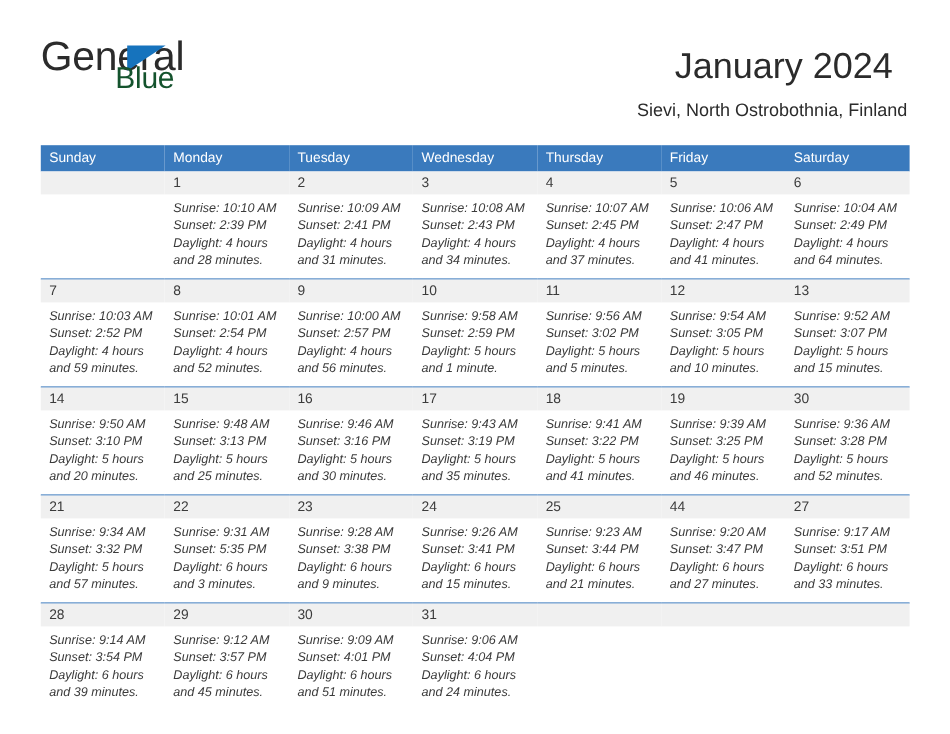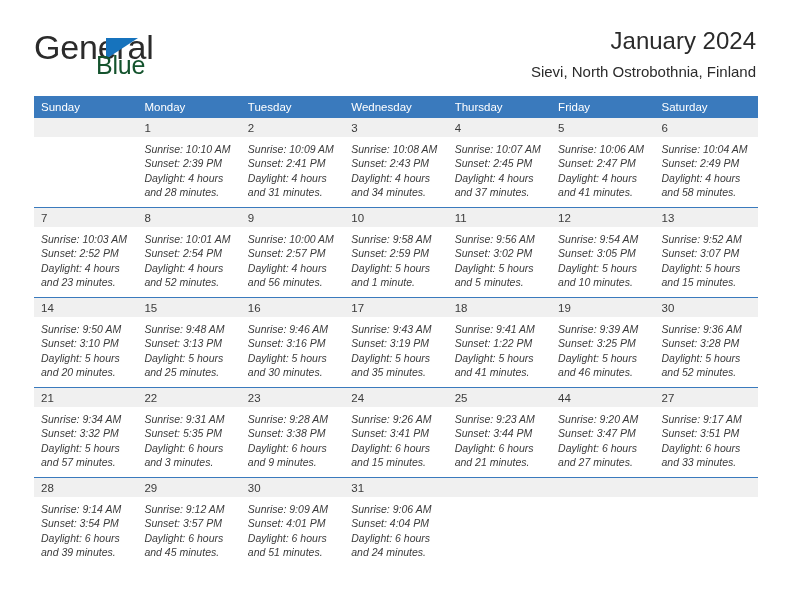"January 2024" .cal-title { font-size: 24px -> 30px; margin: 0 -> 12px }
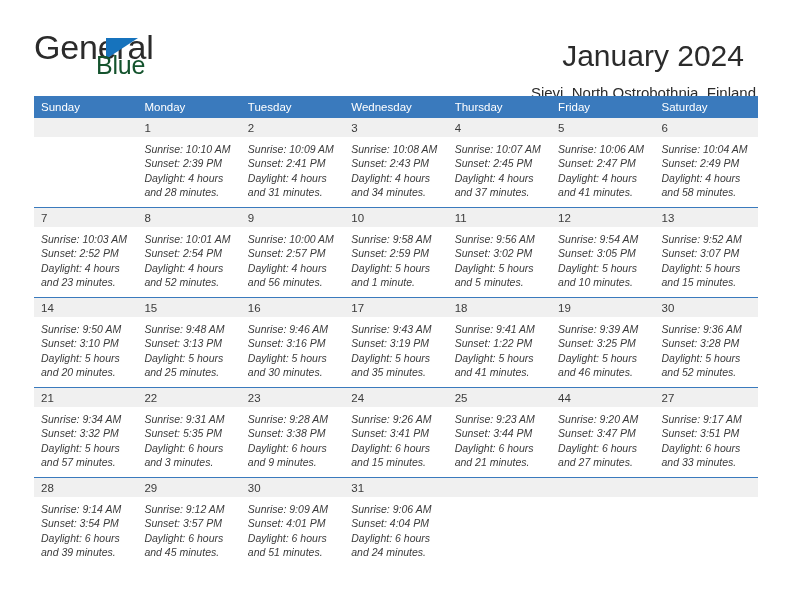"Sunday" .cal-wrap { top: 96px -> 121px }
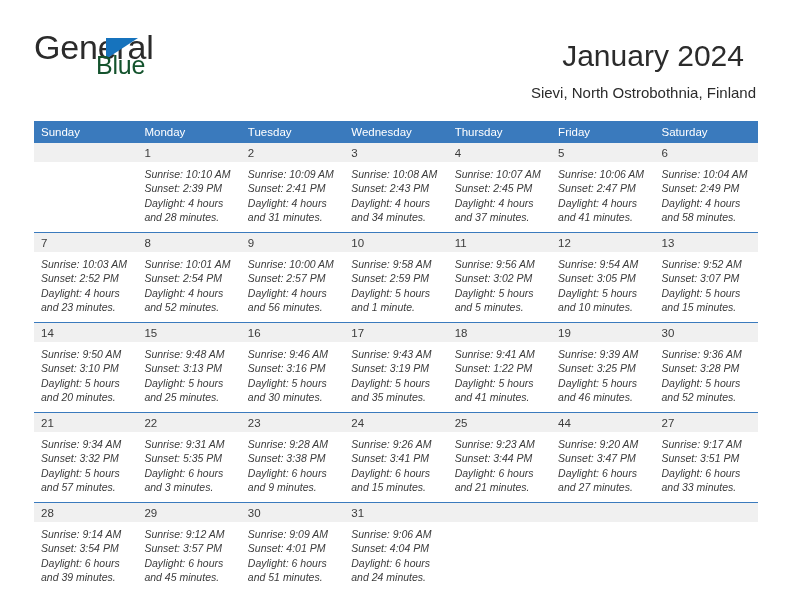"and 58 minutes." div { text: 58 -> 64 }
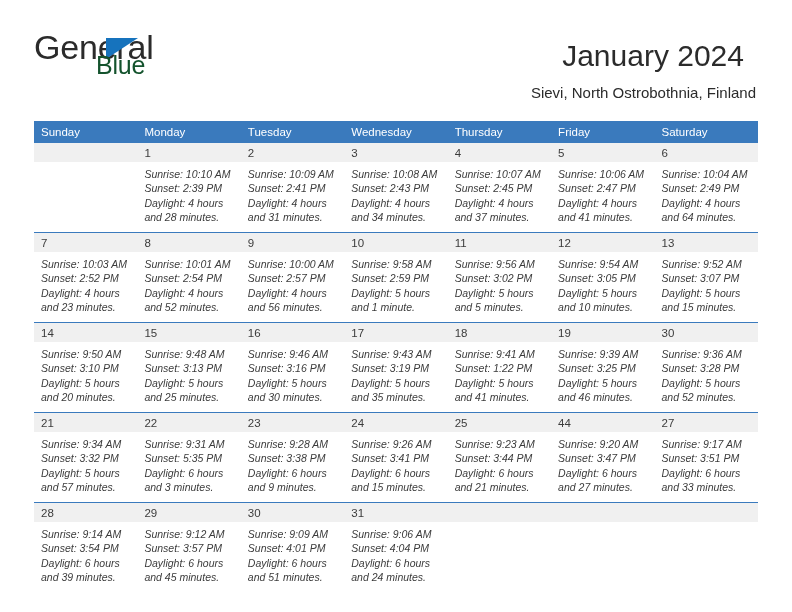"and 23 minutes." div { text: 23 -> 59 }
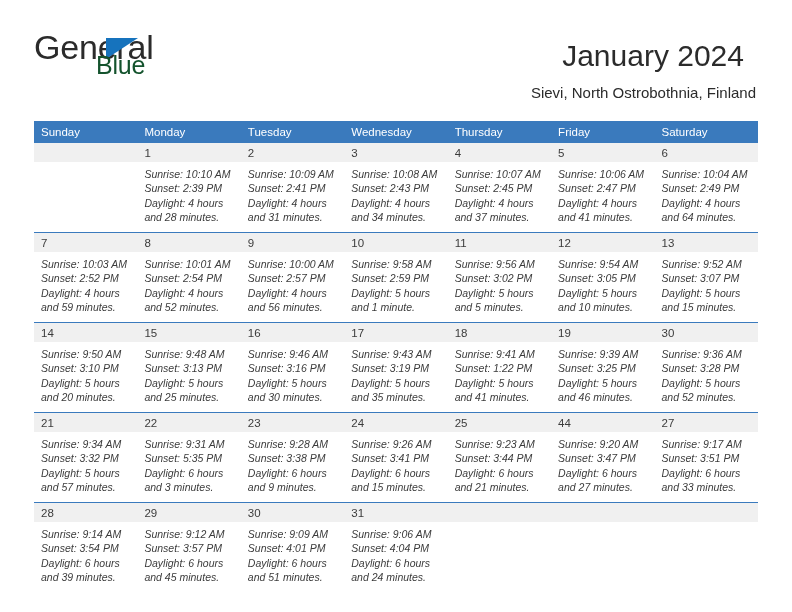"Sunset: 1:22 PM" div { text: 1:22 -> 3:22 }
